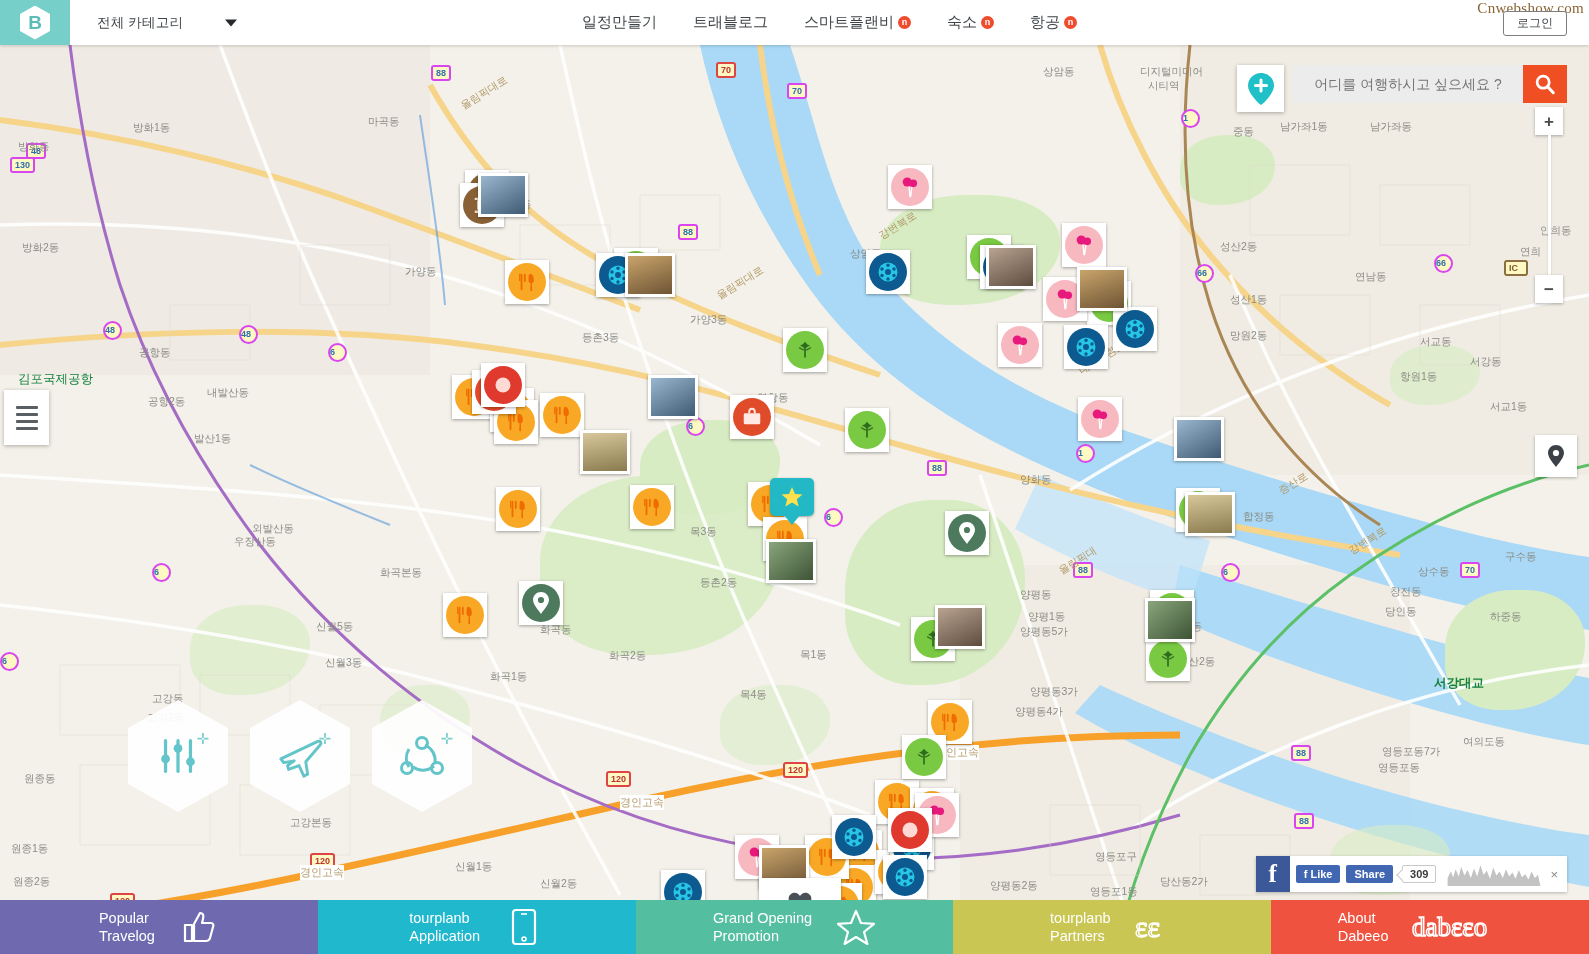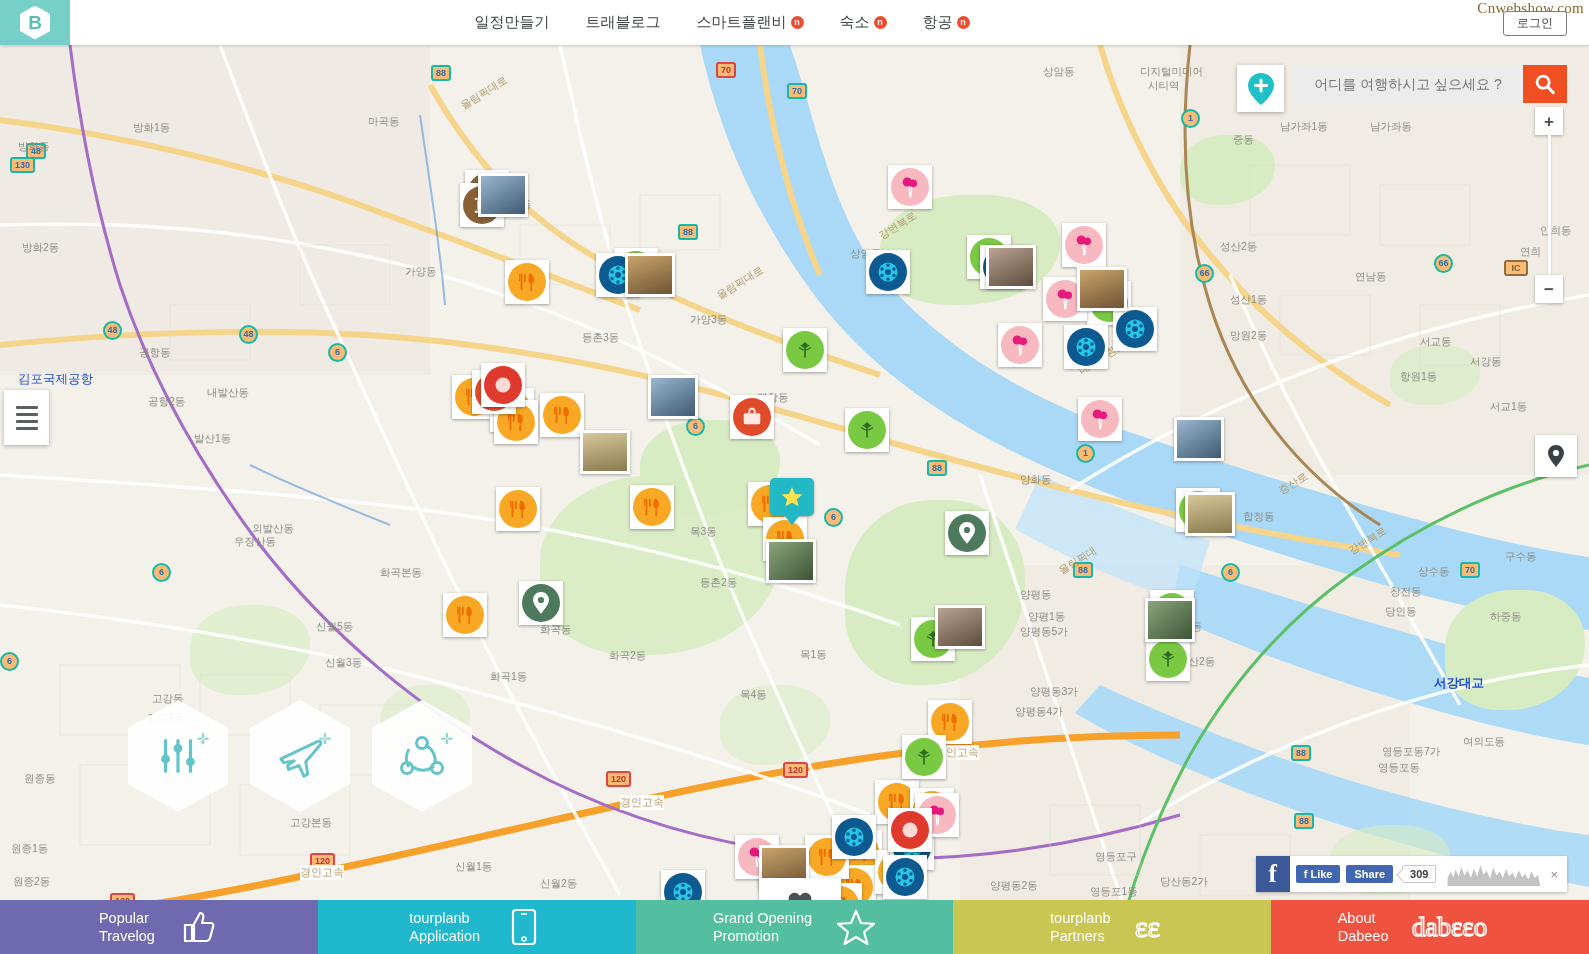"전체 카테고리" div.cat-select { html: none -> <div> <span>전체 카테고리</span> <span></span> </div> }
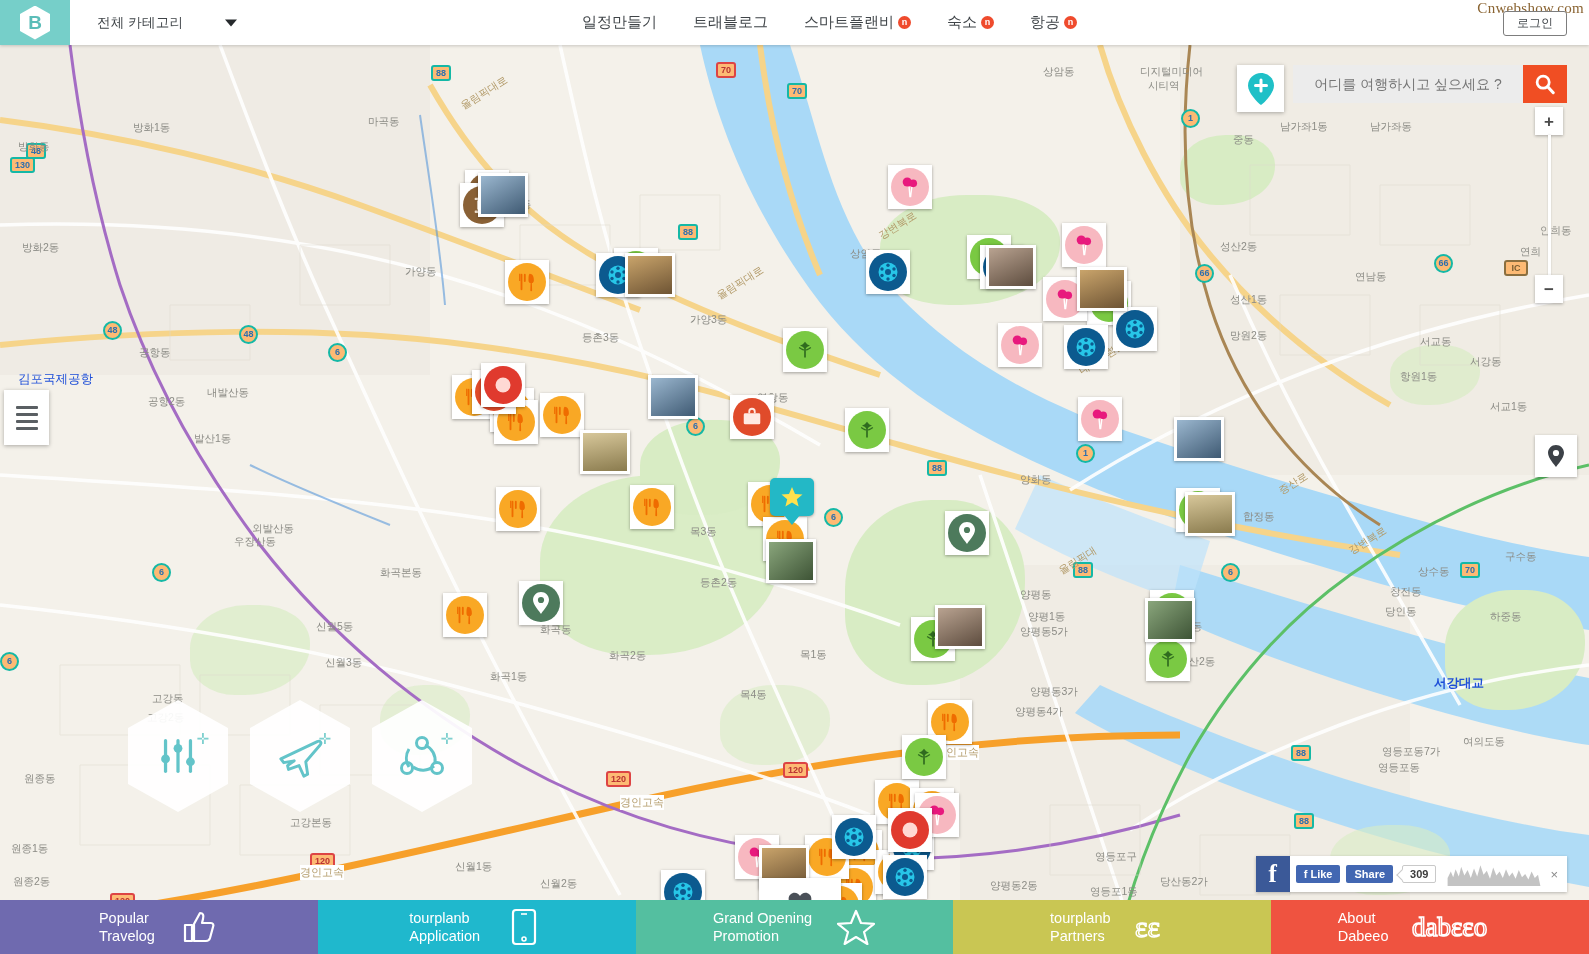"88" .shield { background: #fdba74 -> #fef9c3; border: 2px solid #14b8a6 -> 2px solid #d946ef; text-align: center -> none }
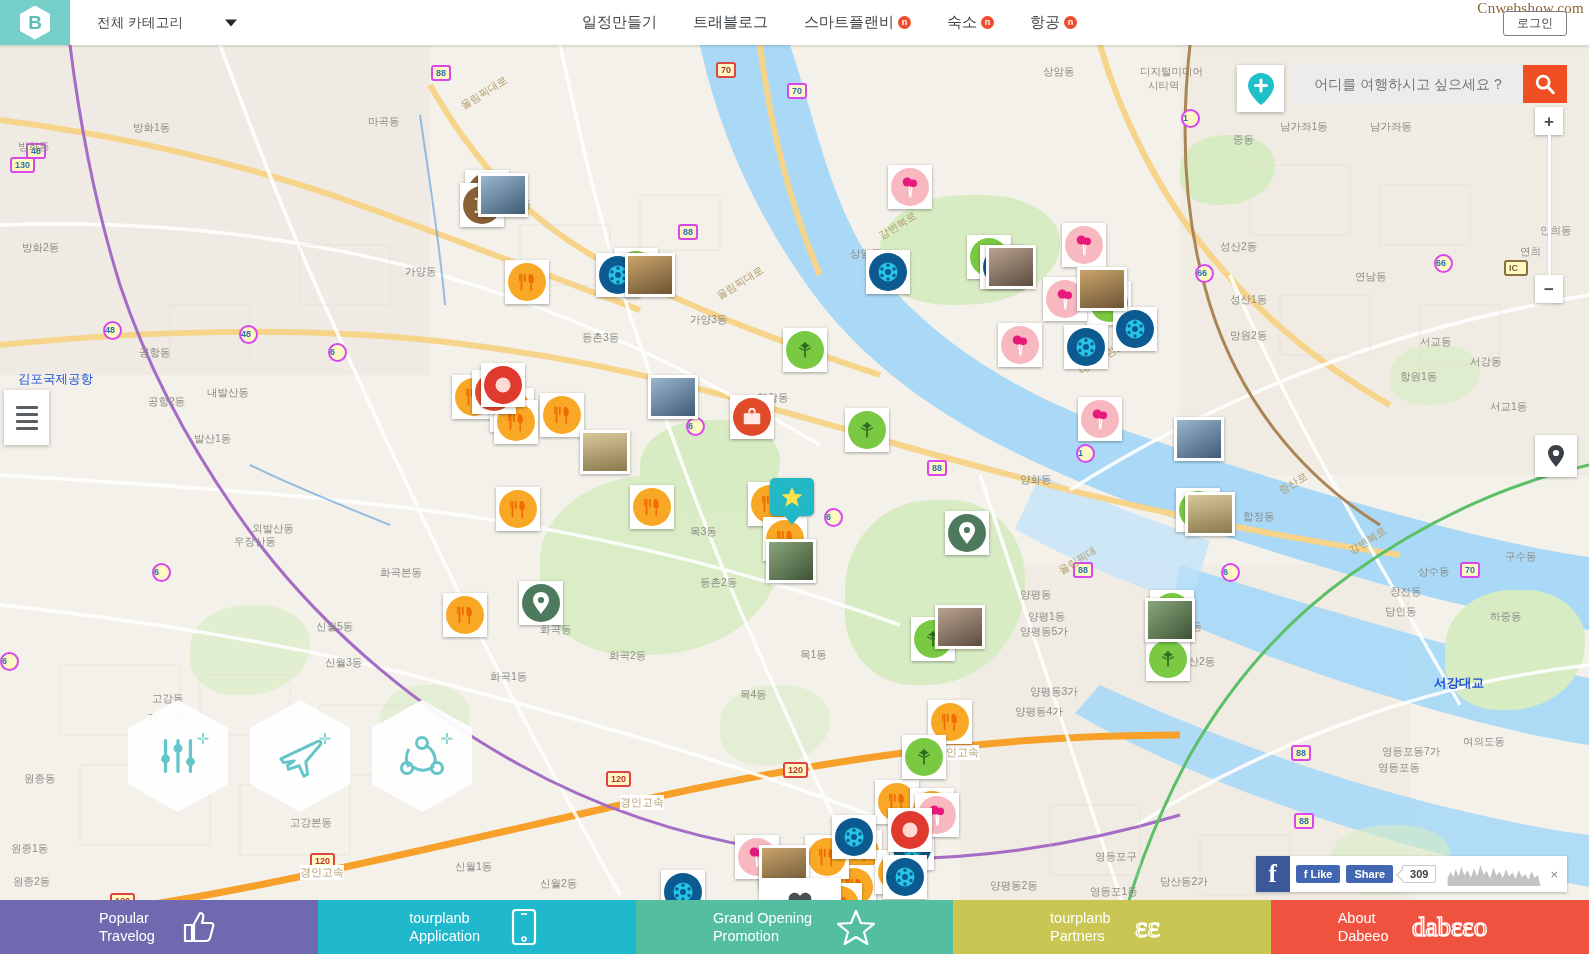"중동" div.plabel { top: 88px -> 80px }
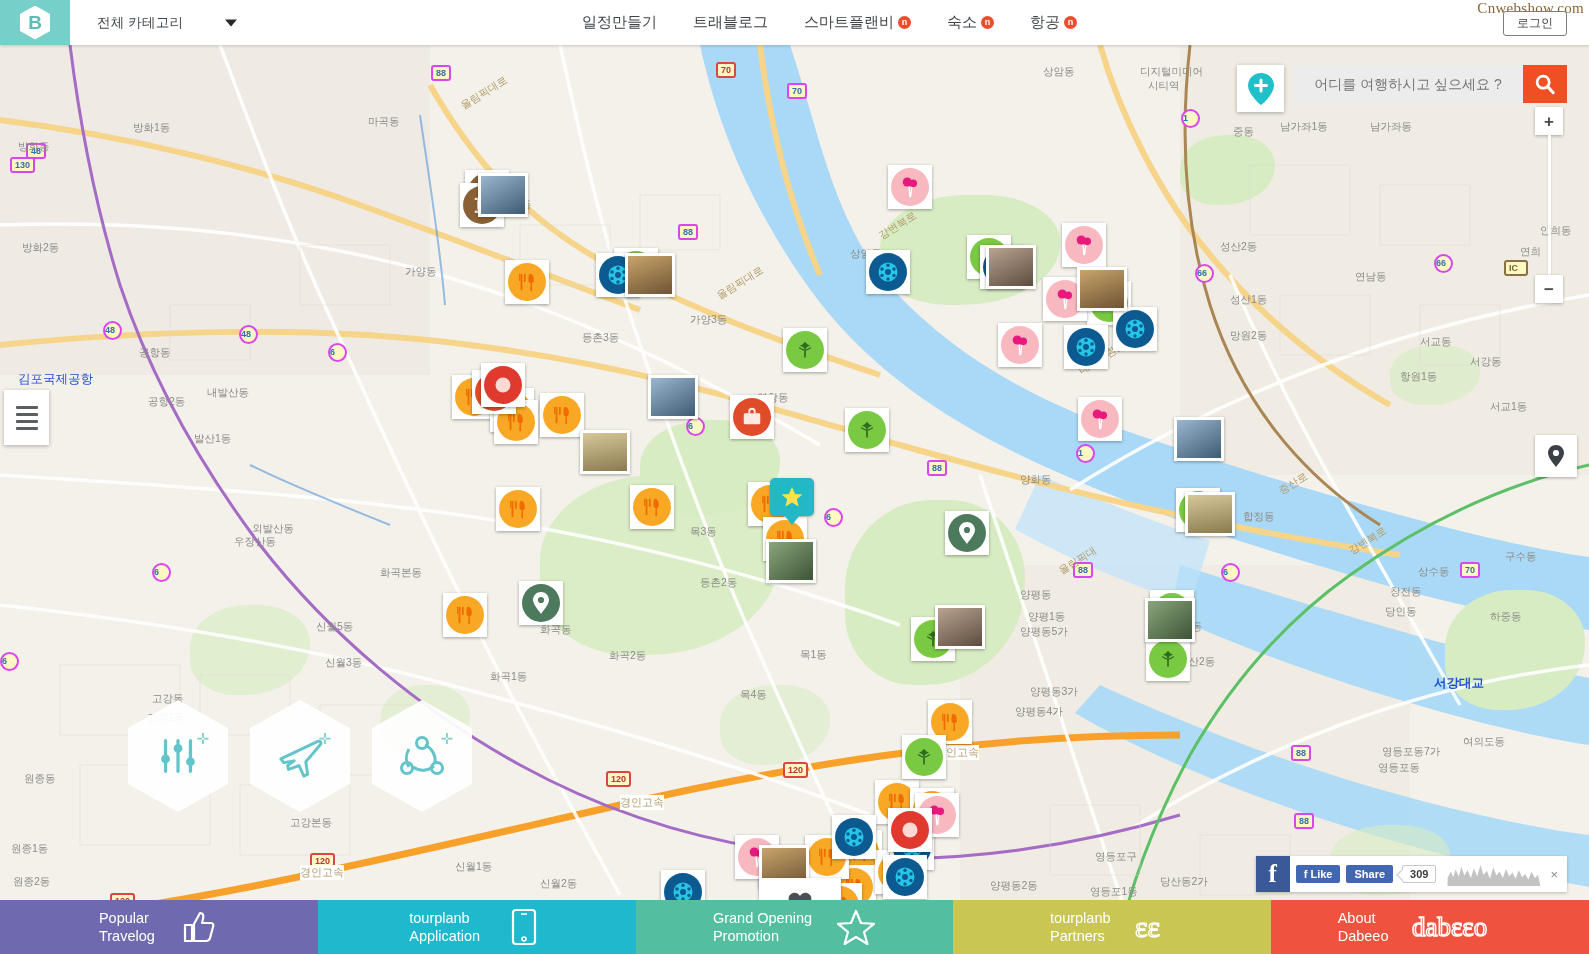"김포국제공항" .plabel.big { color: #1d4ed8 -> #15803d }
